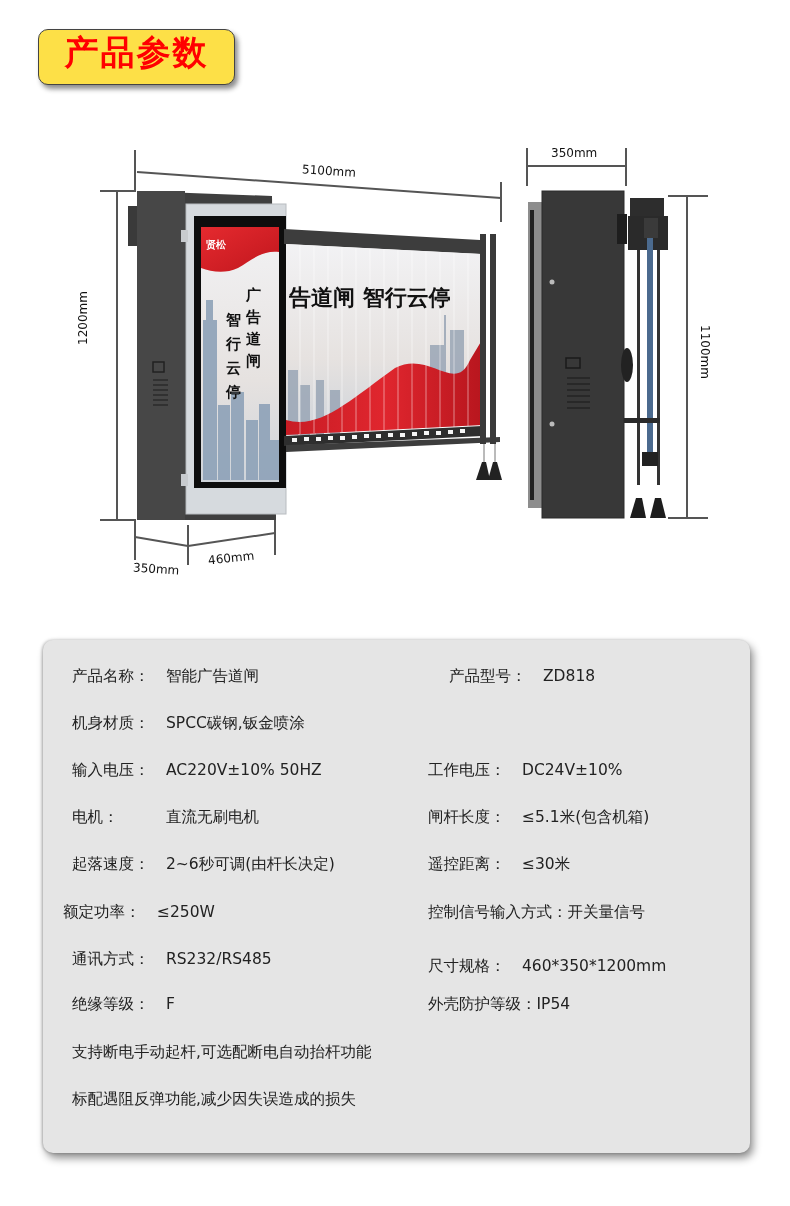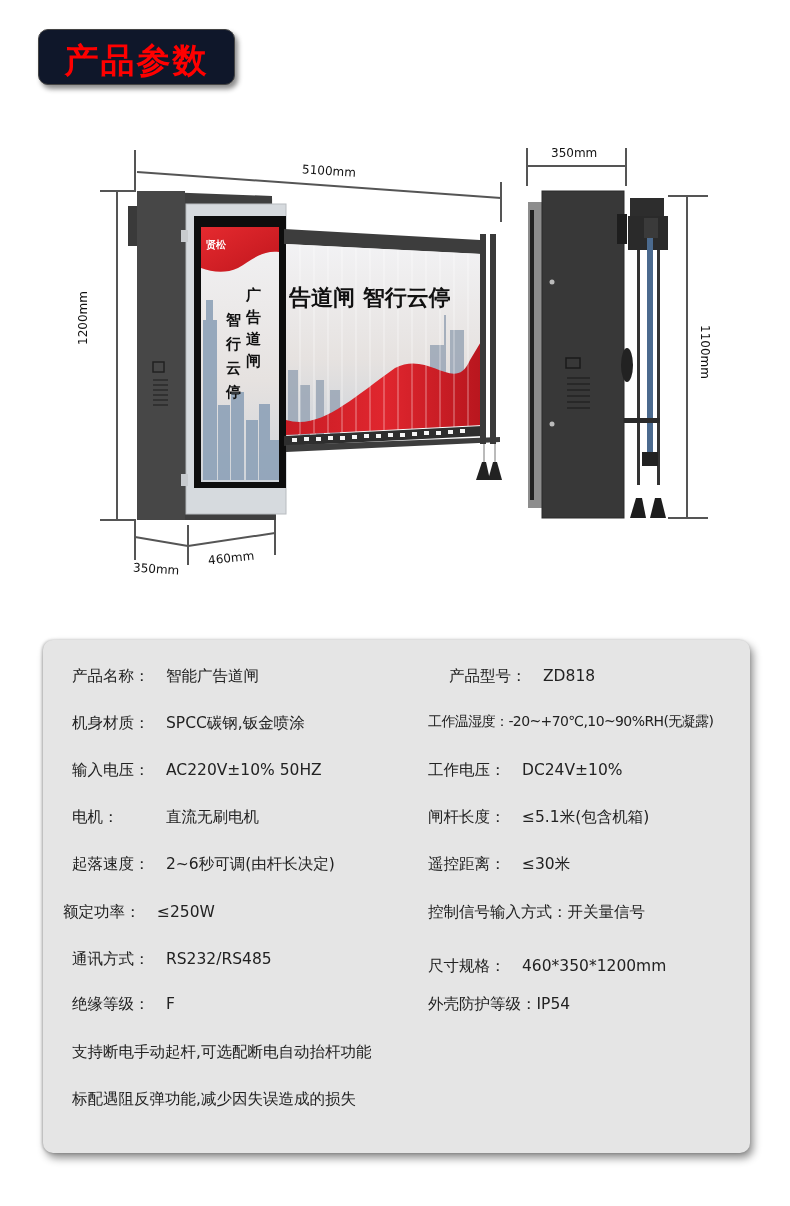"产品参数" .title-badge { align-items: flex-end -> flex-start; background: #0f172a -> #fde047 }
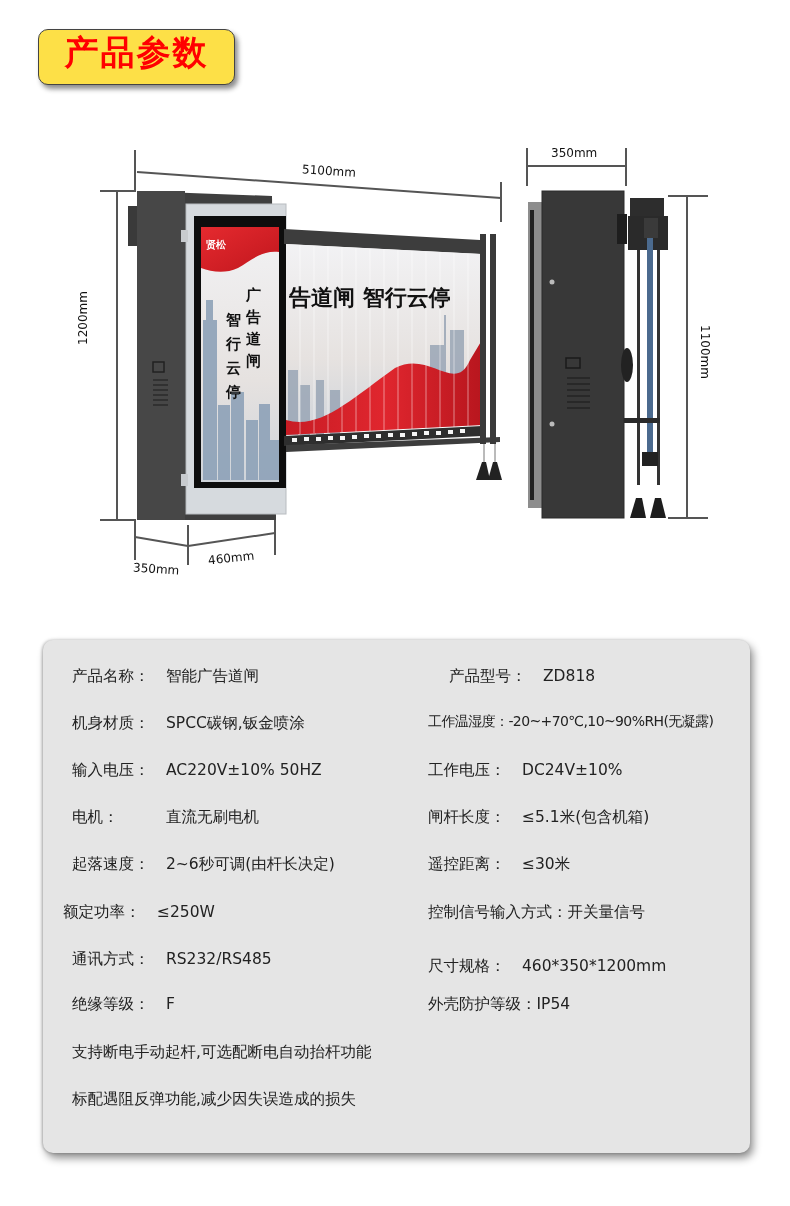"工作温湿度：-20~+70℃,10~90%RH(无凝露)" div.row { html: <div> <span>工作温湿度：</span><span>-20~+70℃,10~90%RH(无凝露)</span> </div> -> none }
